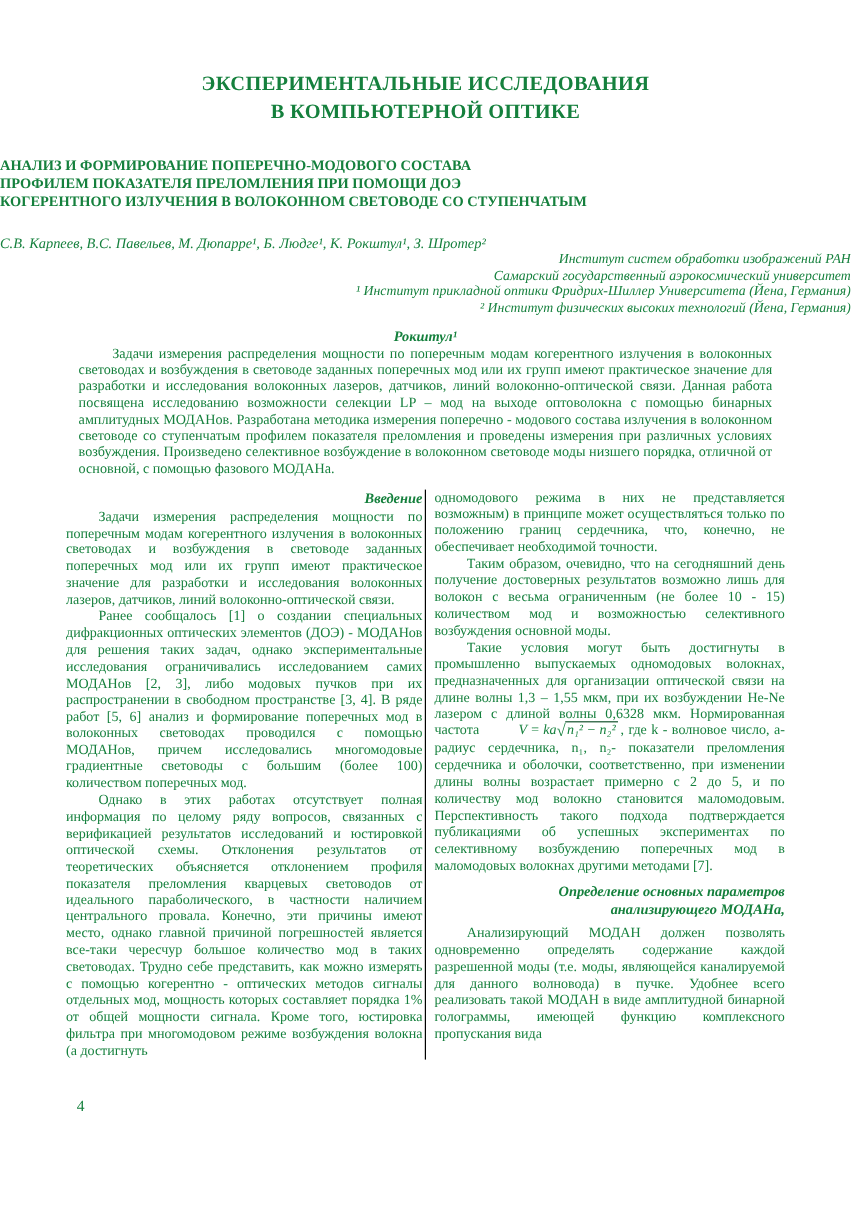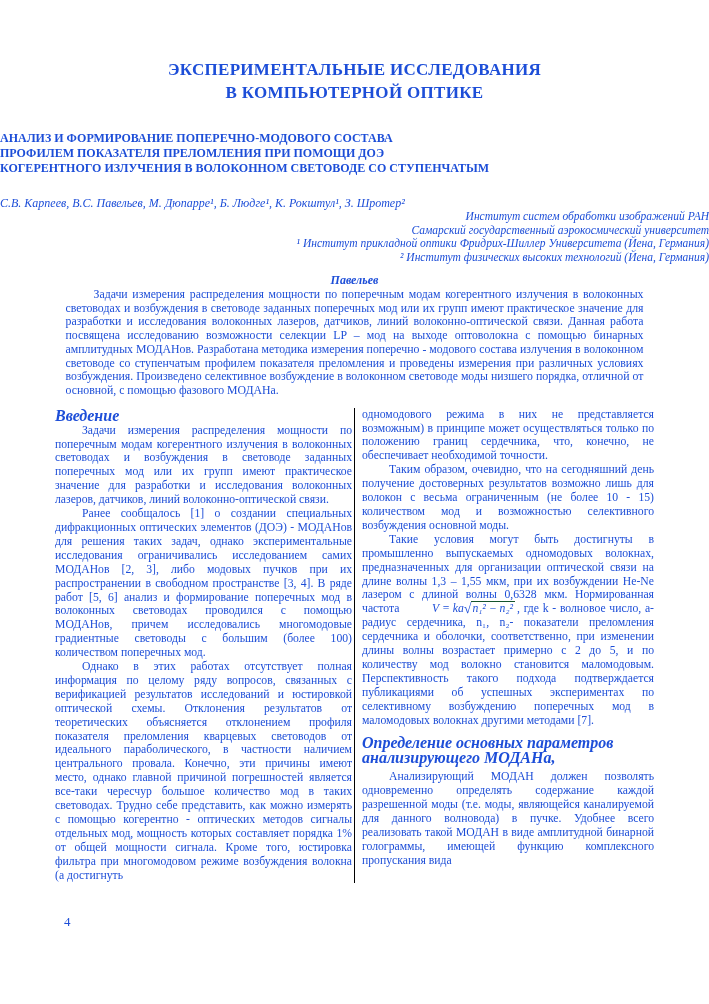"ЭКСПЕРИМЕНТАЛЬНЫЕ ИССЛЕДОВАНИЯ" .page { color: #1d4ed8 -> #15803d }
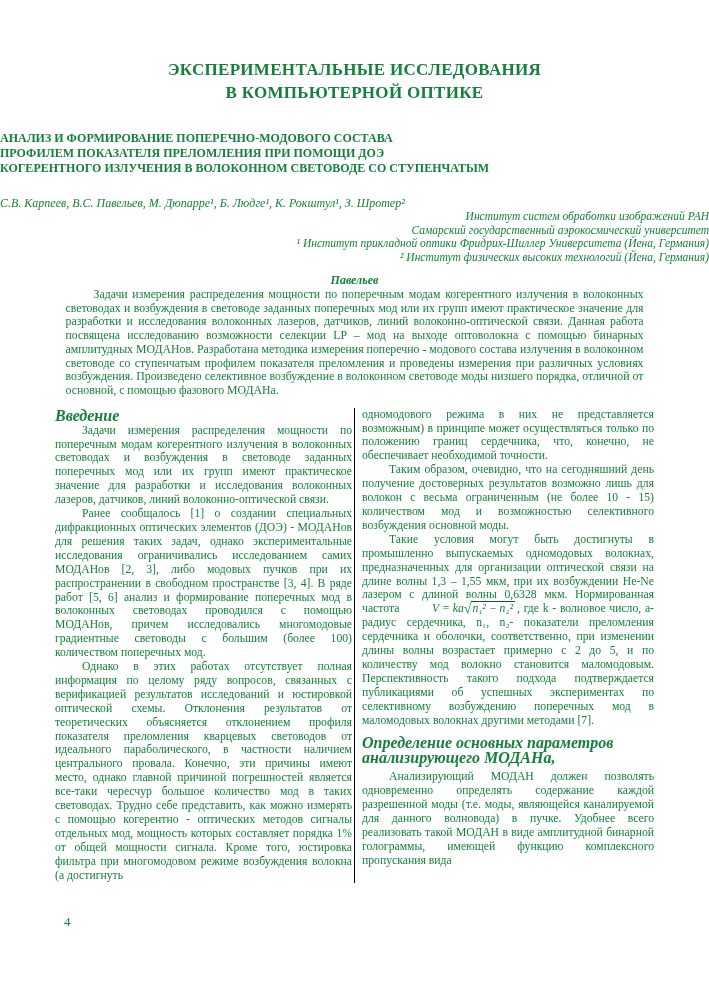"Павельев" div.abstract-heading { text: Павельев -> Рокштул¹ }
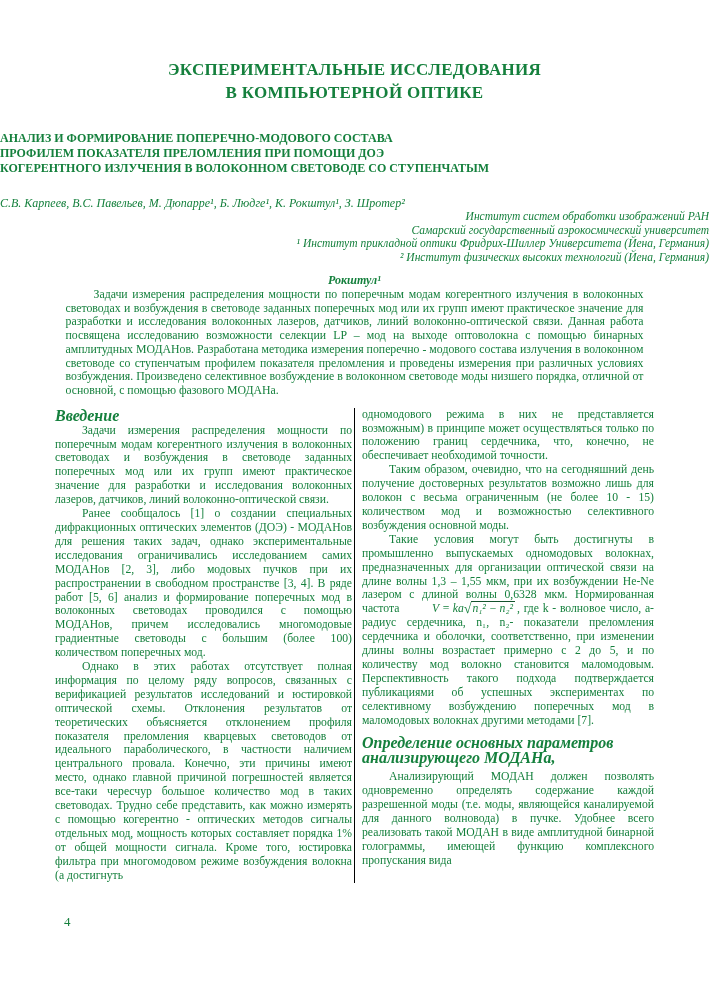"Введение" .section-heading { font-size: 16px -> 12px; text-align: left -> right }
